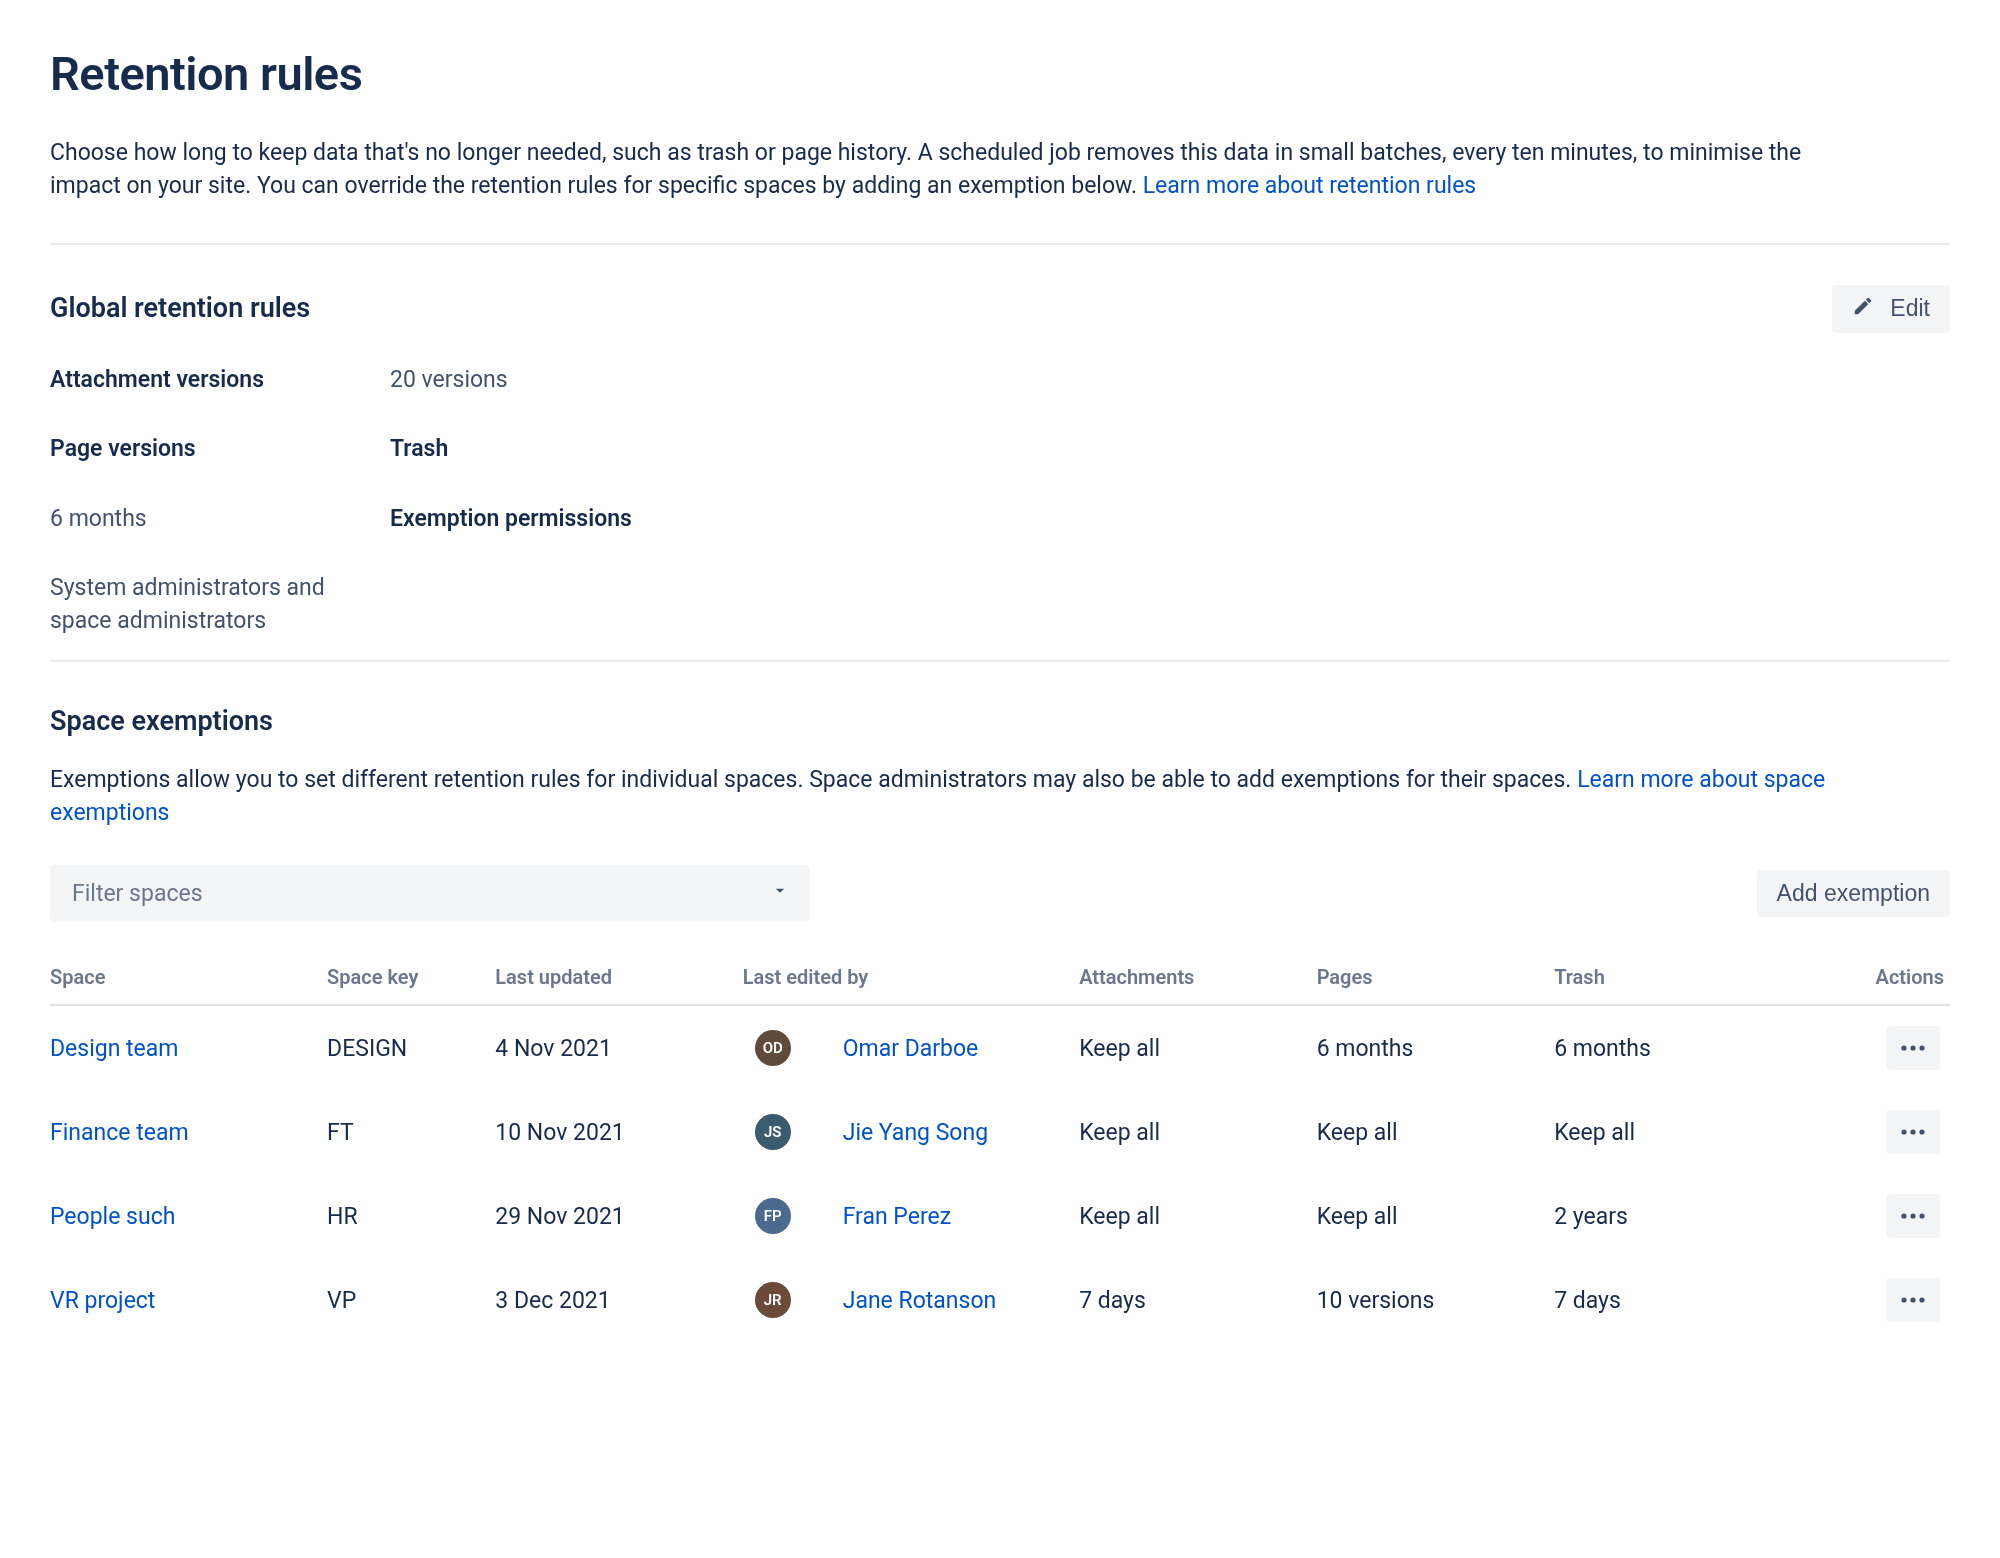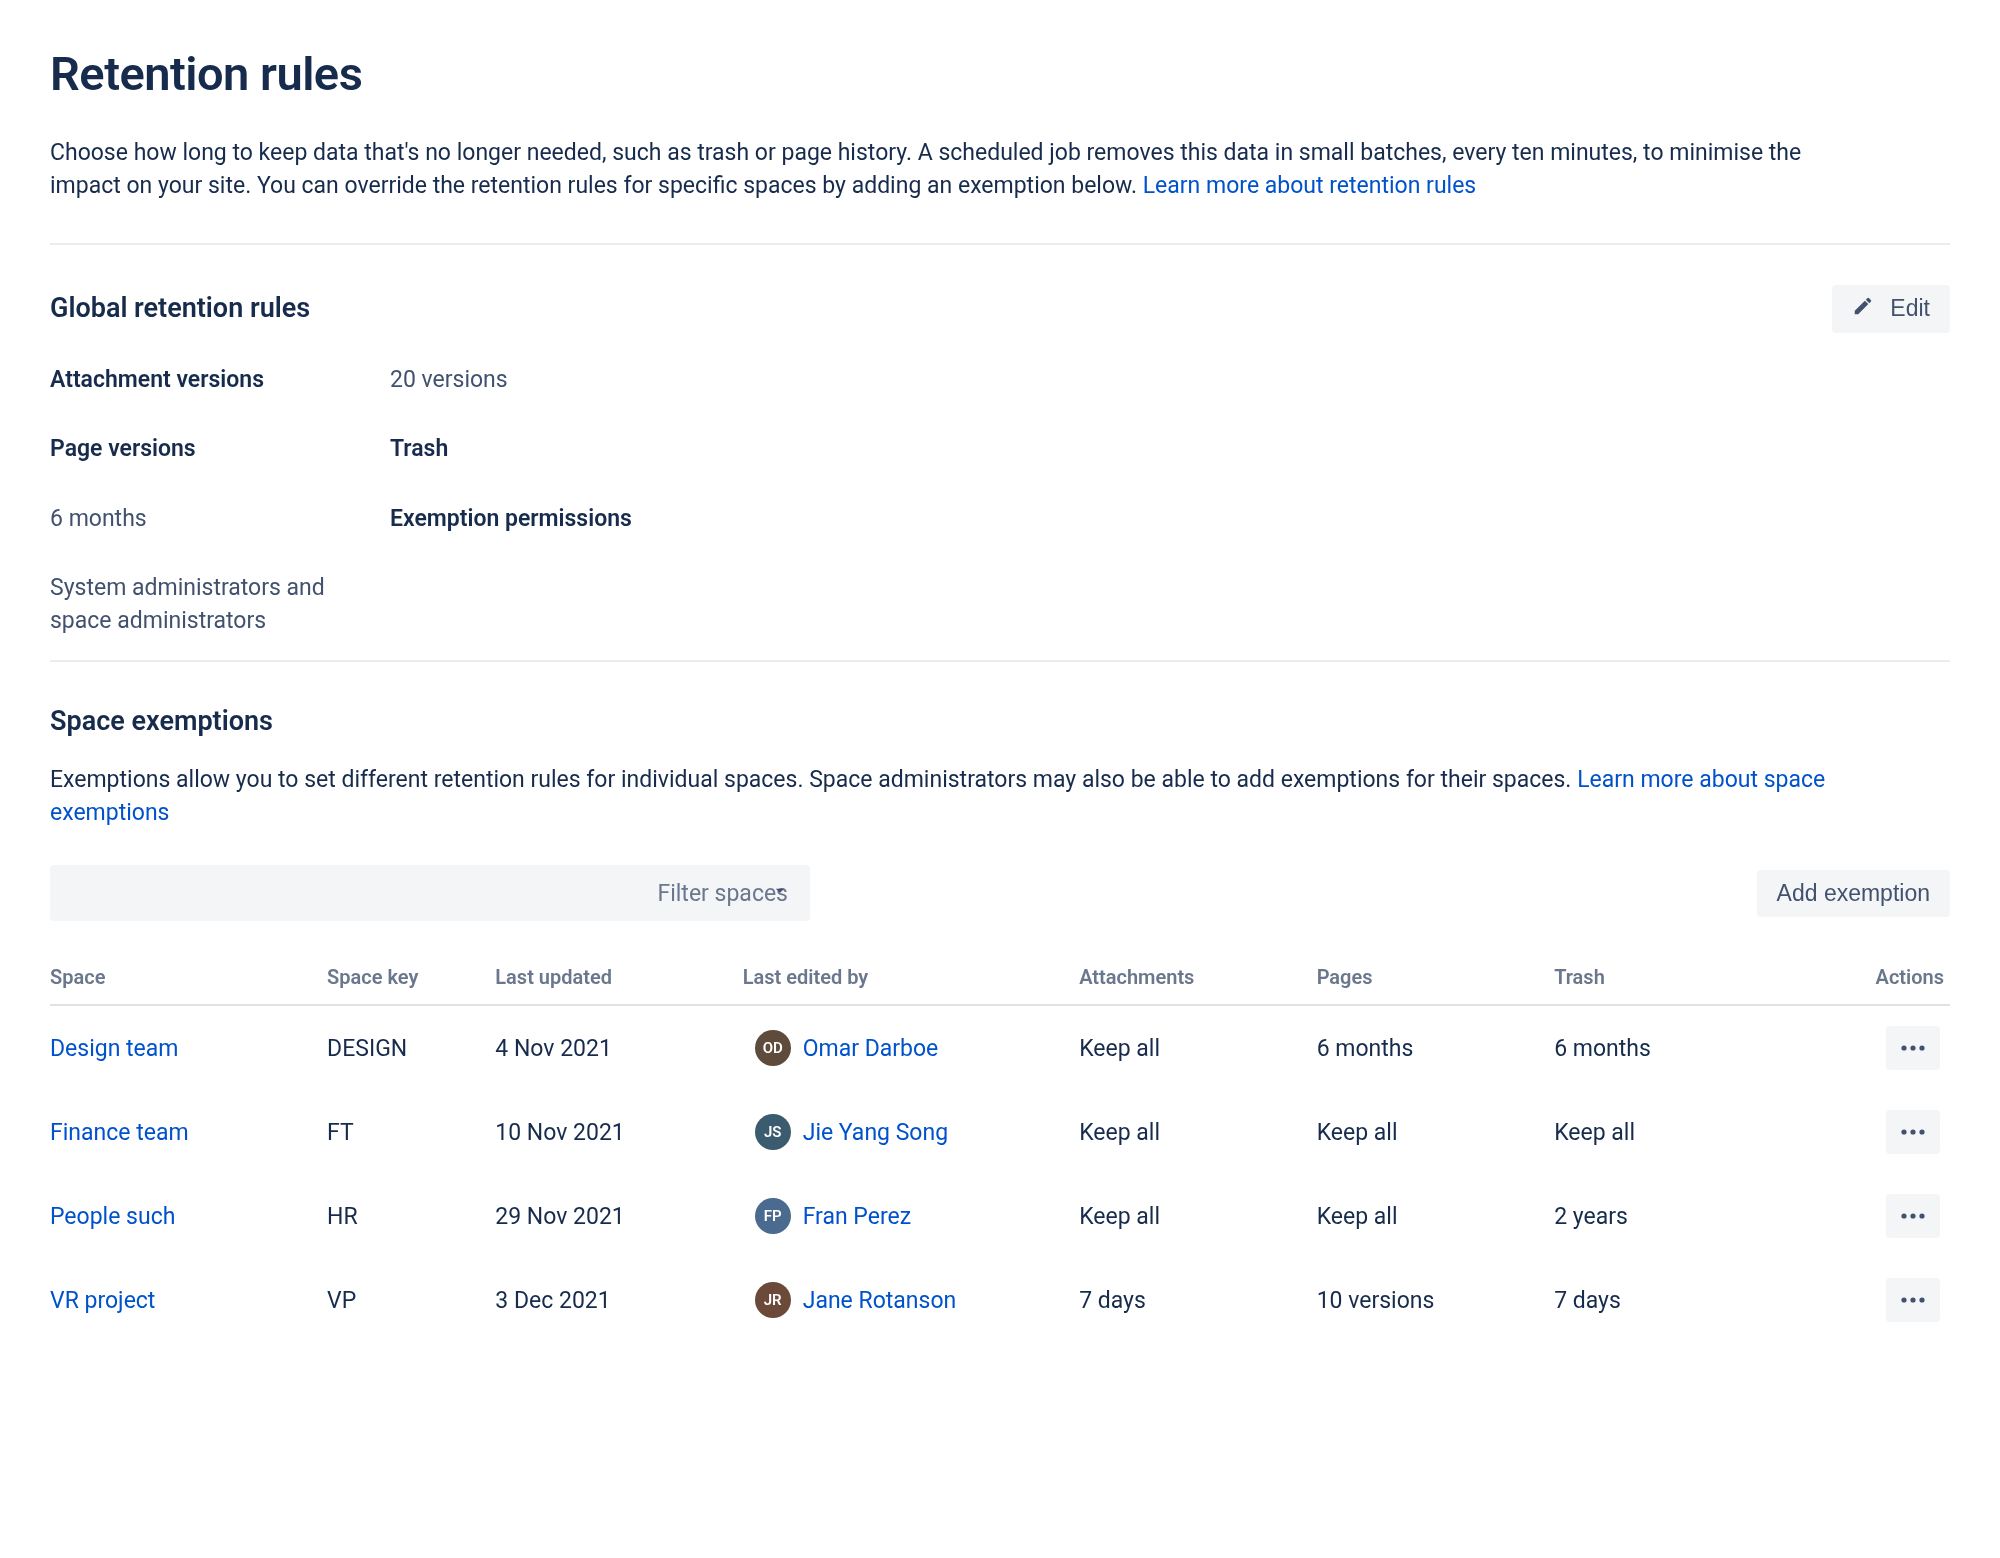"Filter spaces" .filter-select { justify-content: flex-end -> none }
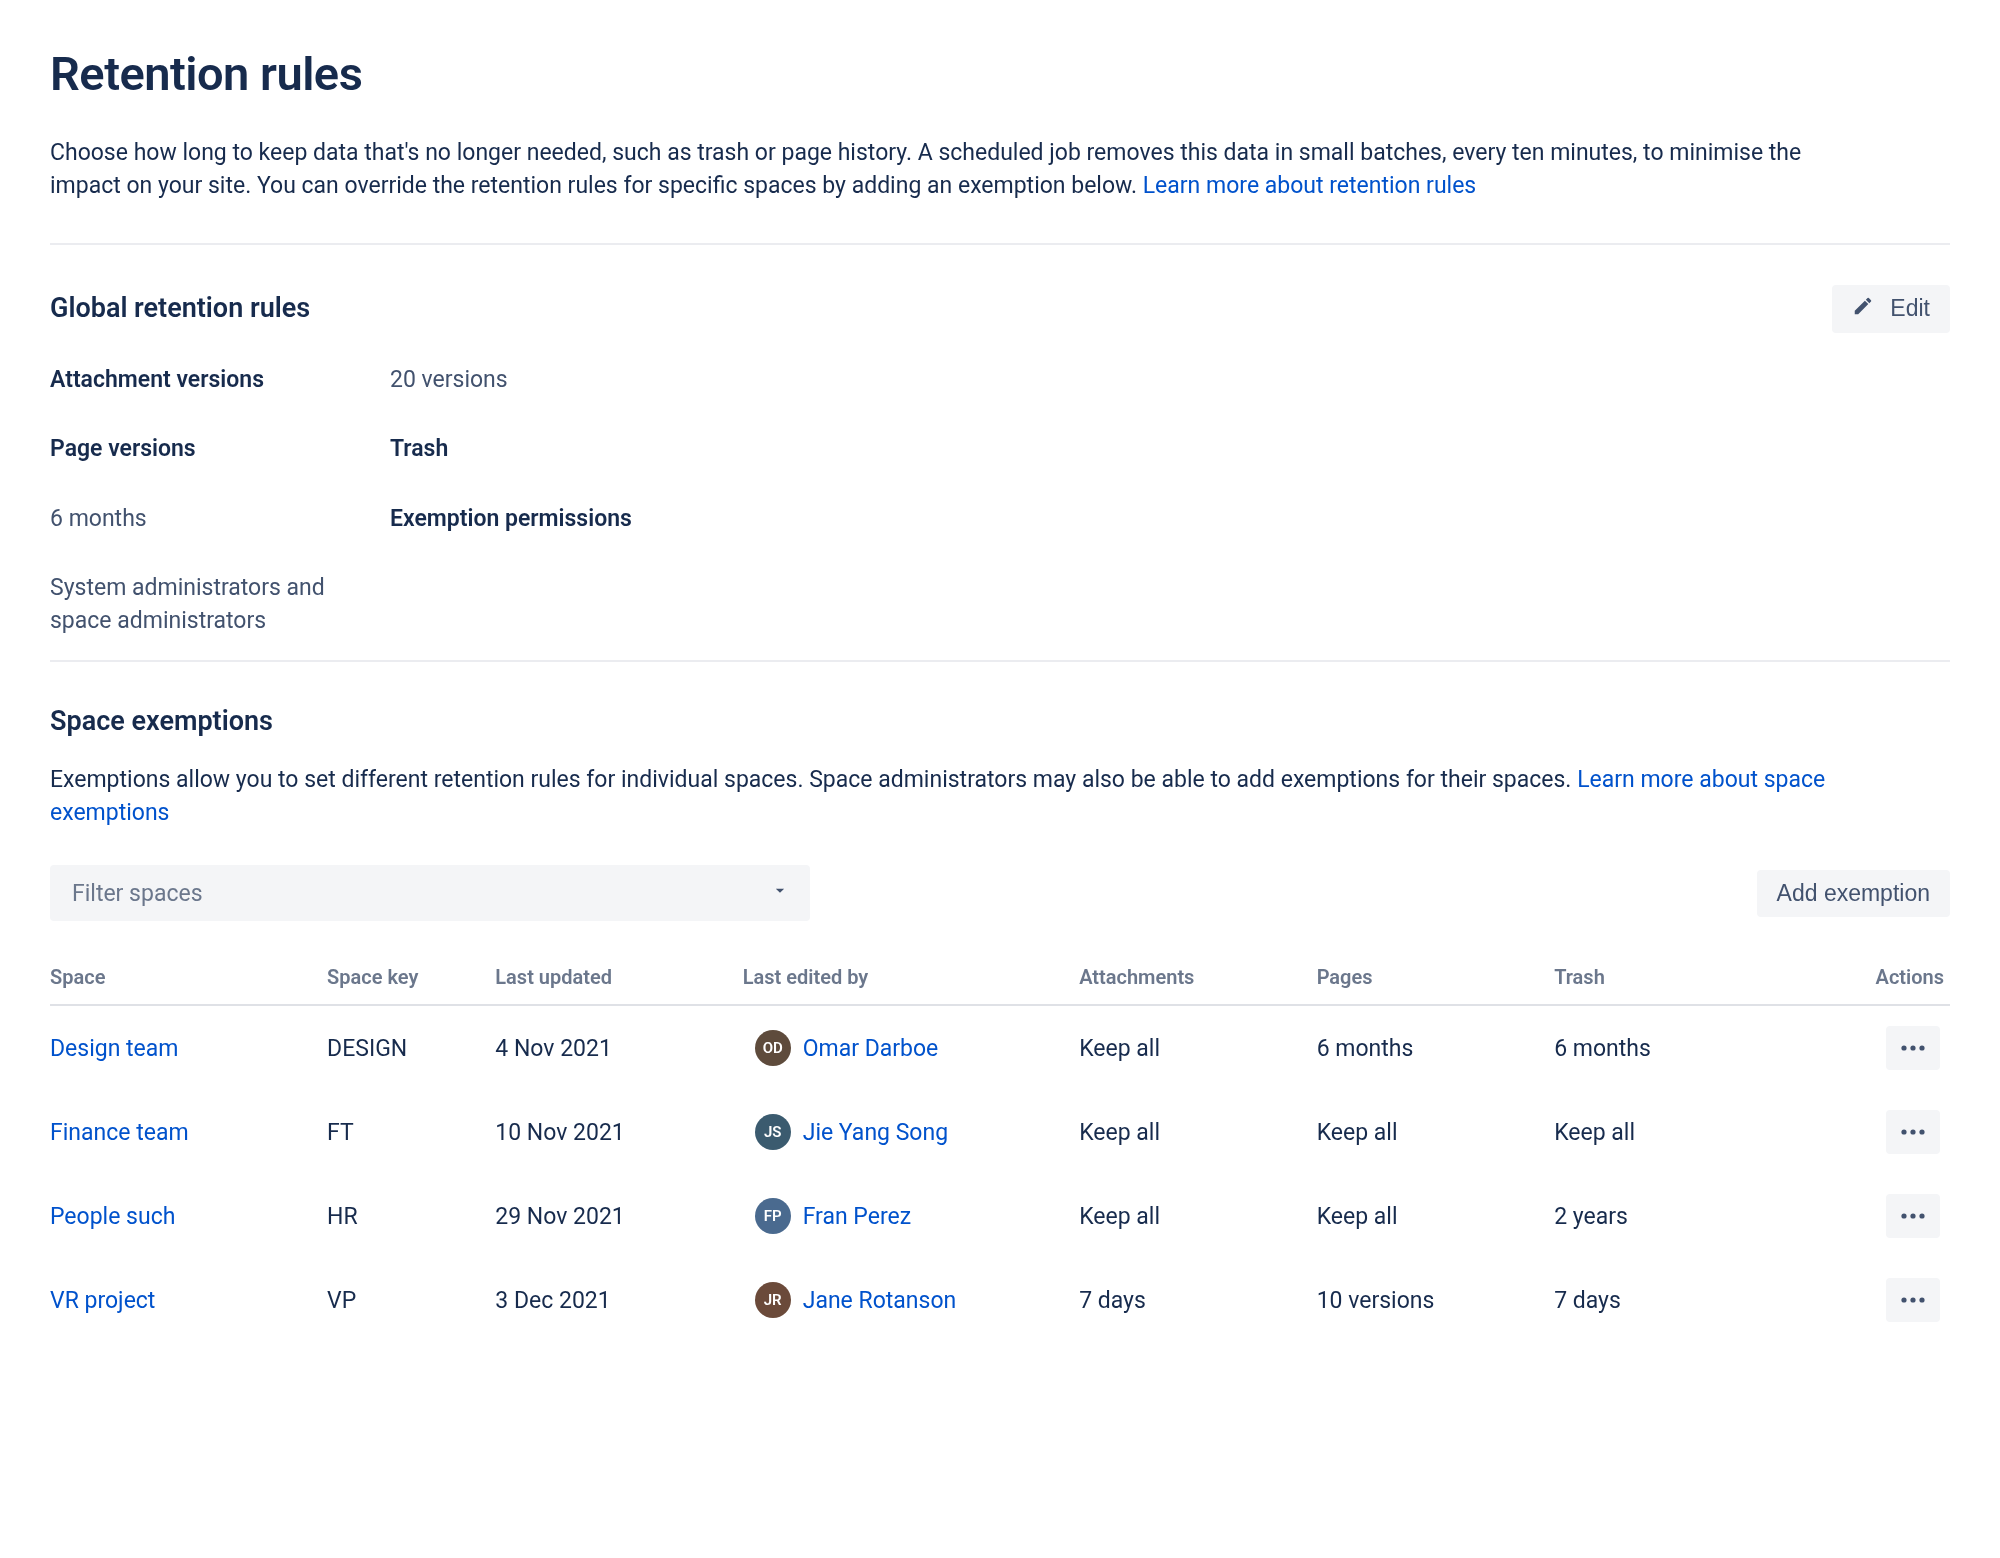"Omar Darboe" .user-cell a { margin-left: none -> 40px }
